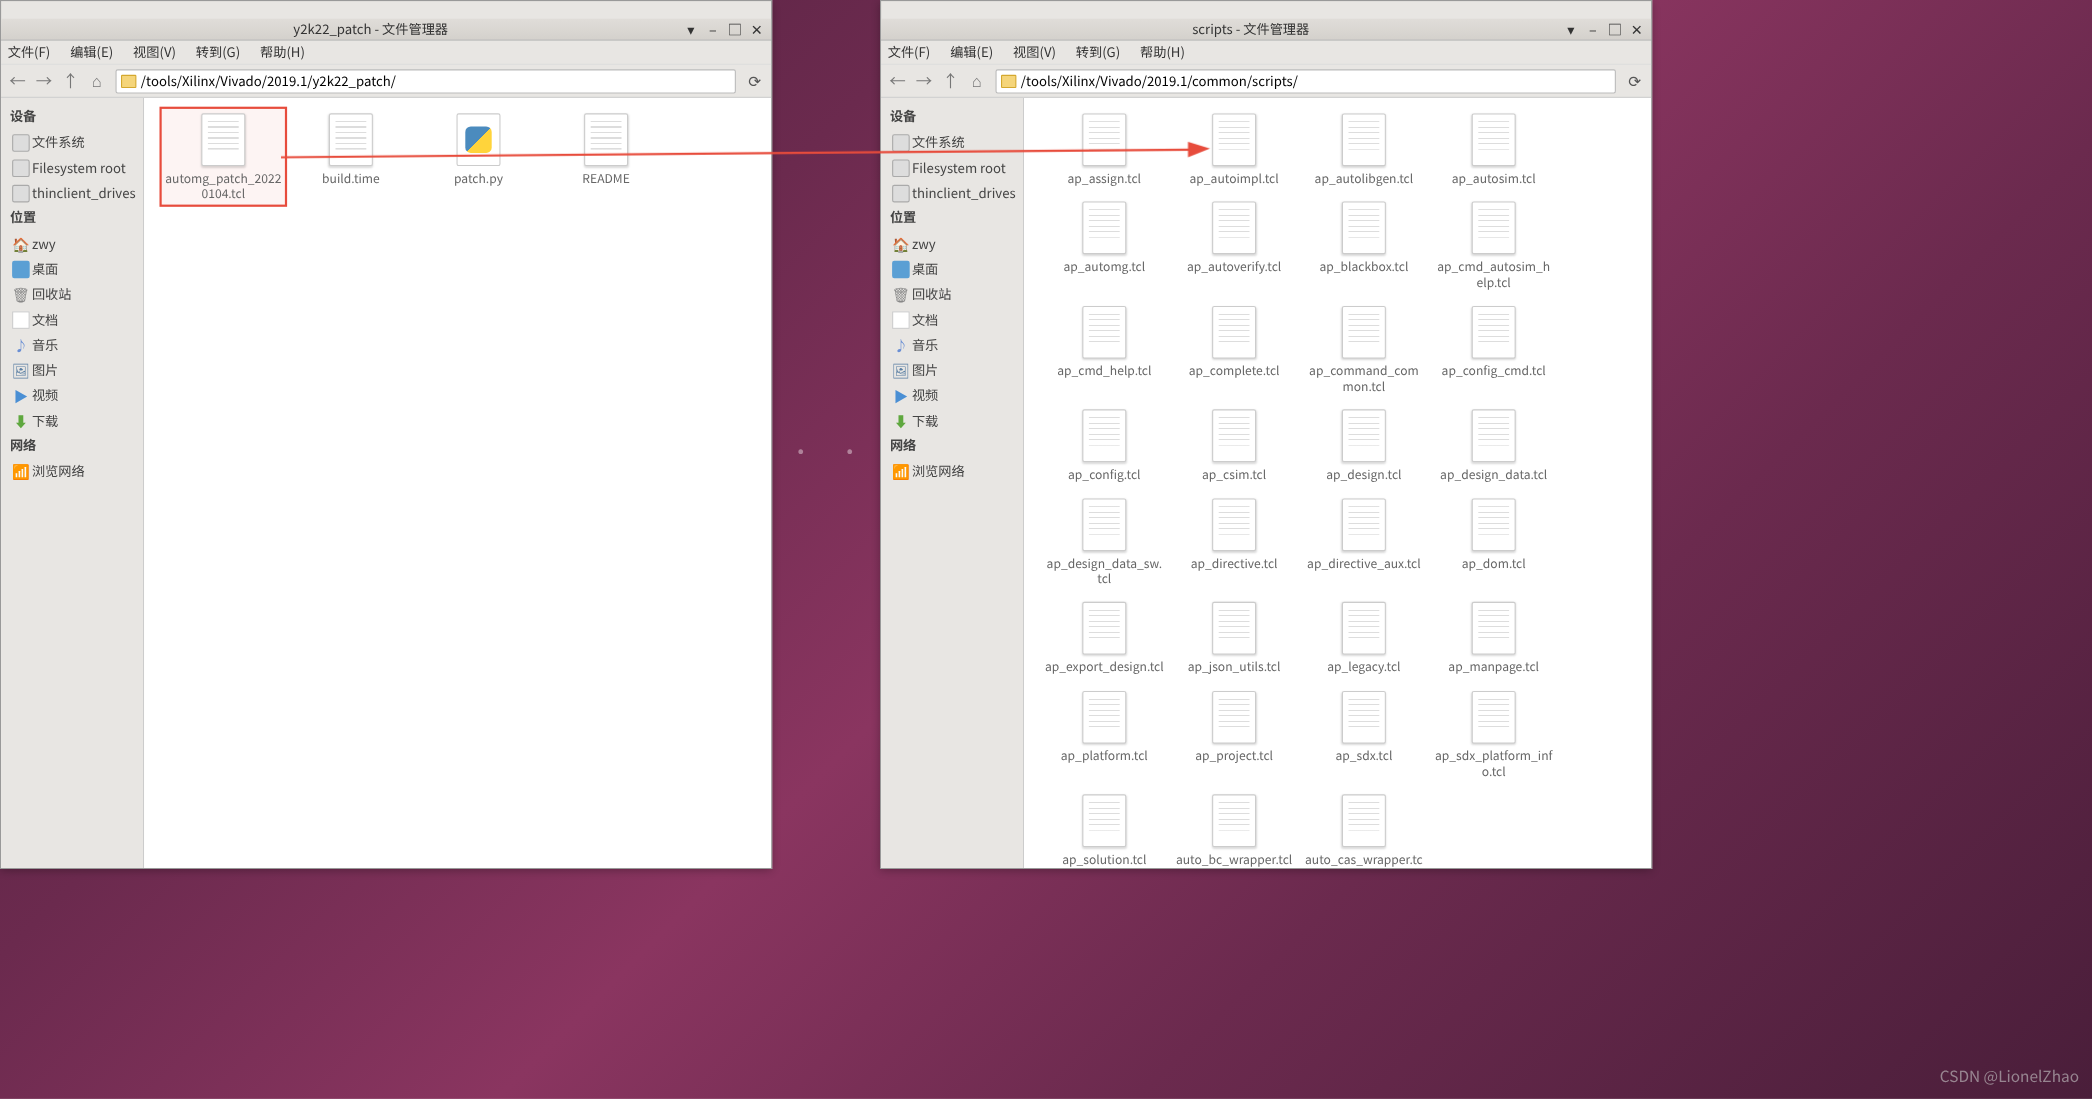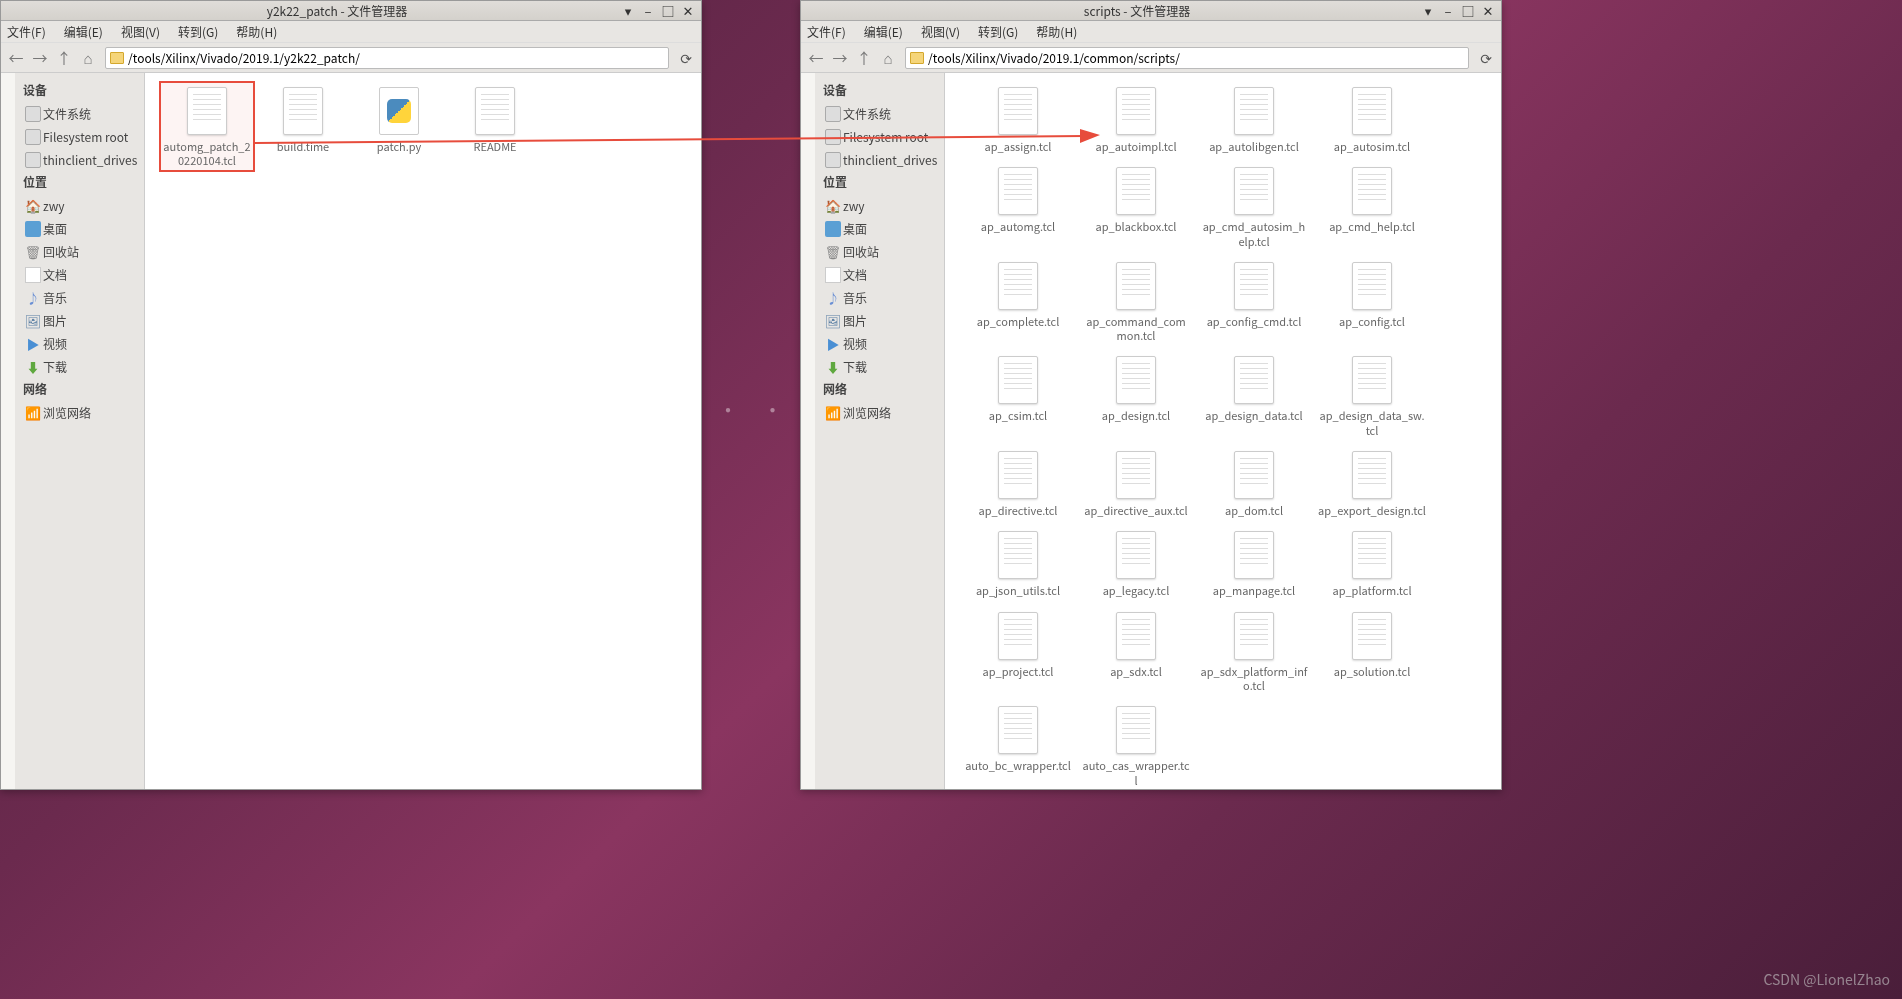"y2k22_patch - 文件管理器" .titlebar { margin-top: none -> 16px }
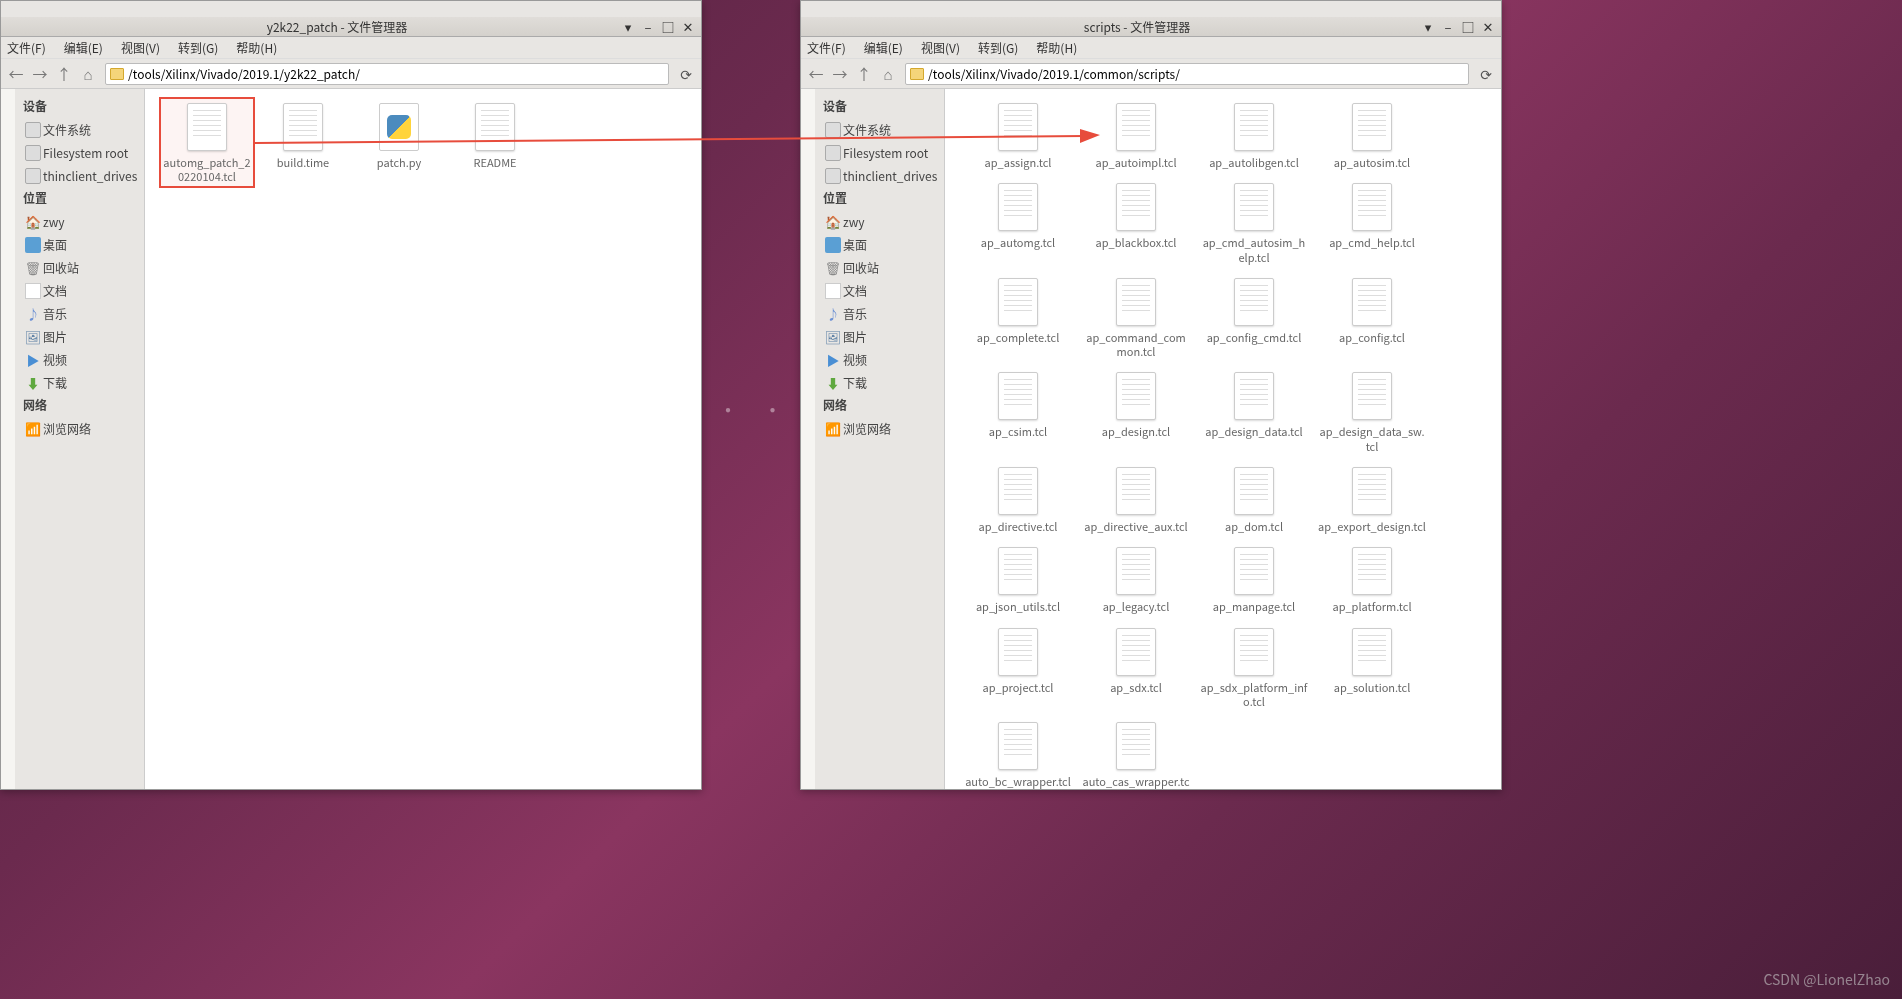"设备" .window-body { padding-left: 14px -> none }
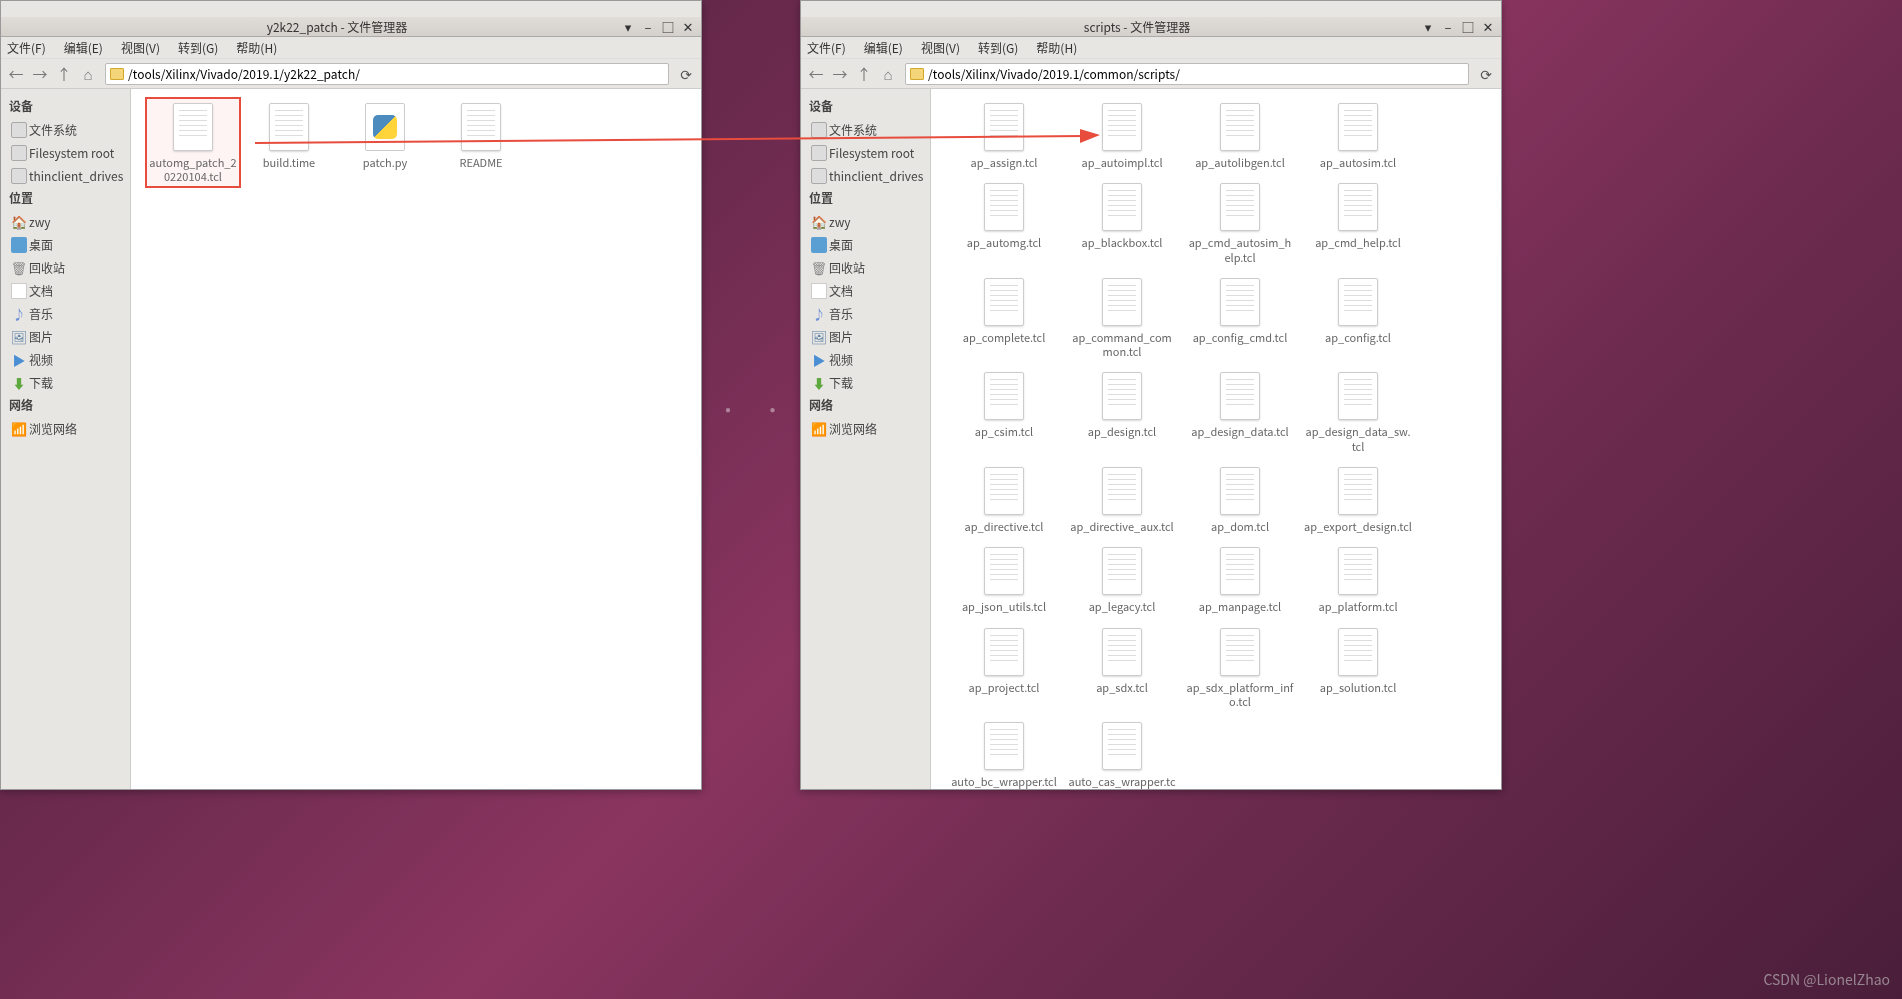"automg_patch_20220104.tcl" .file-item { width: 96px -> 116px }
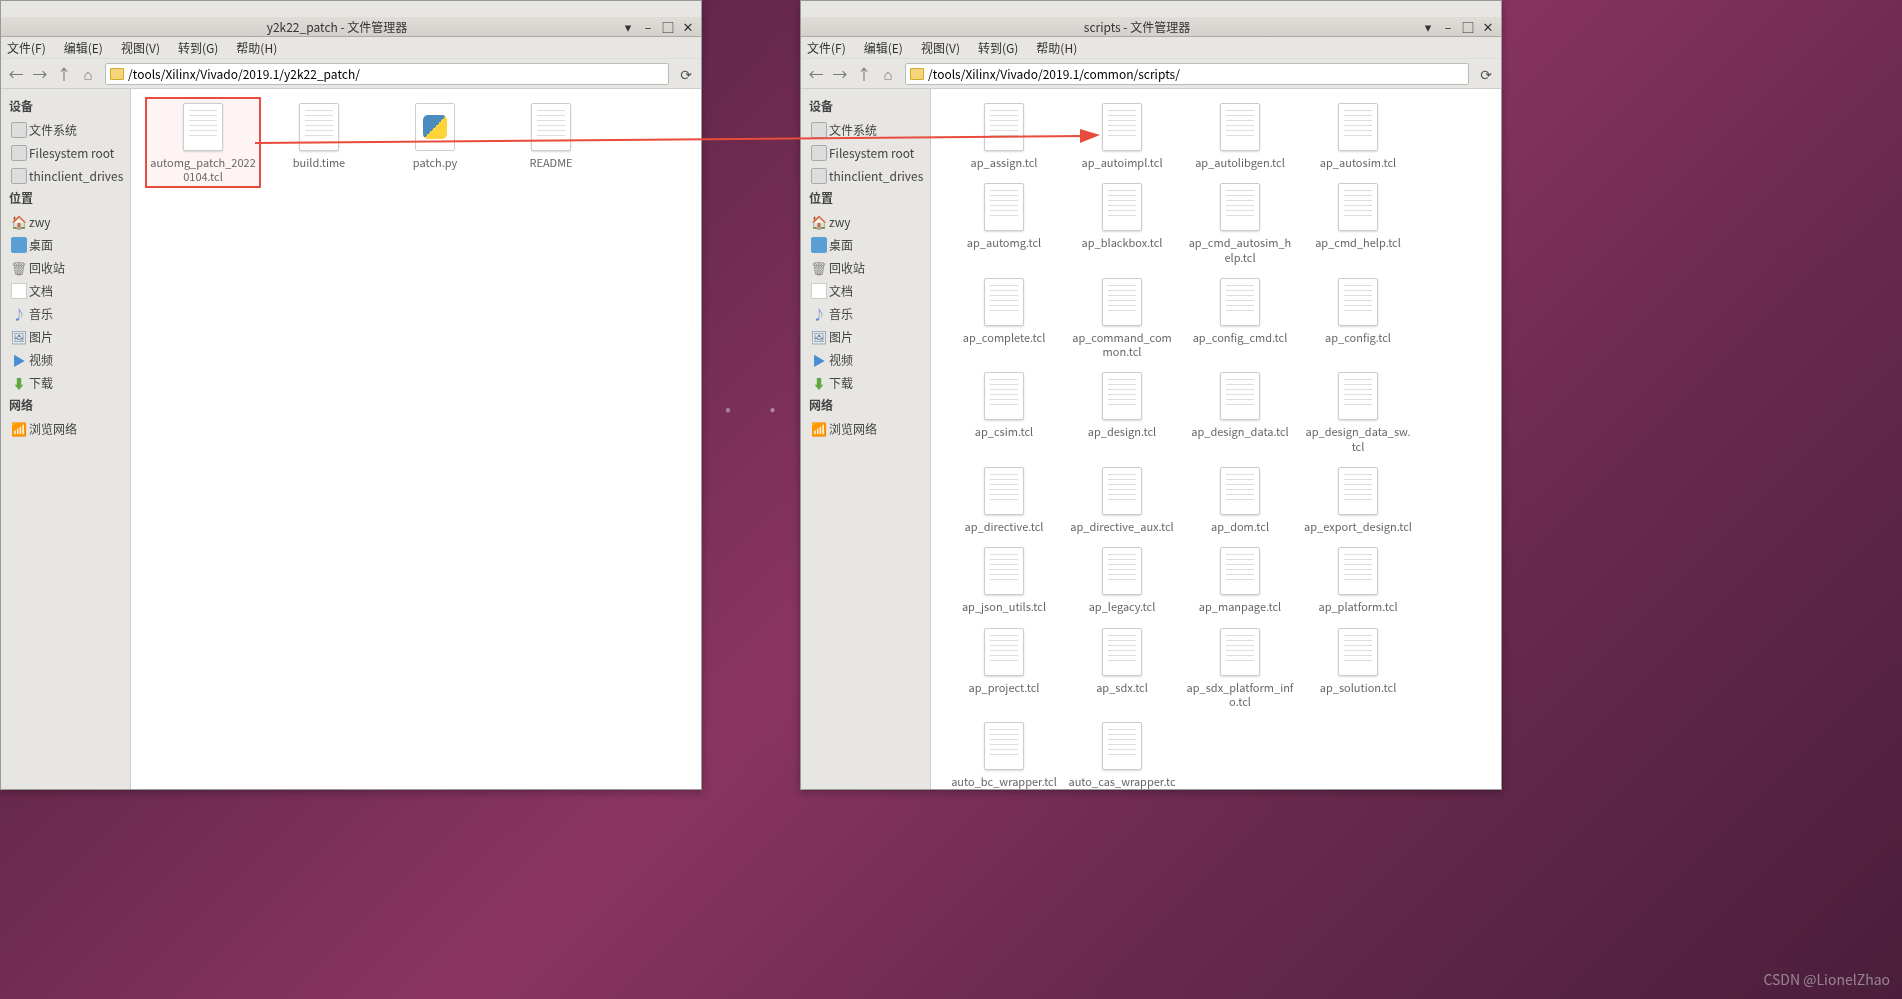"ap_autoverify.tcl" div.file-item { html: none -> <div> <div> <div></div> </div> <div>ap_autoverify.tcl</div> </div> }
